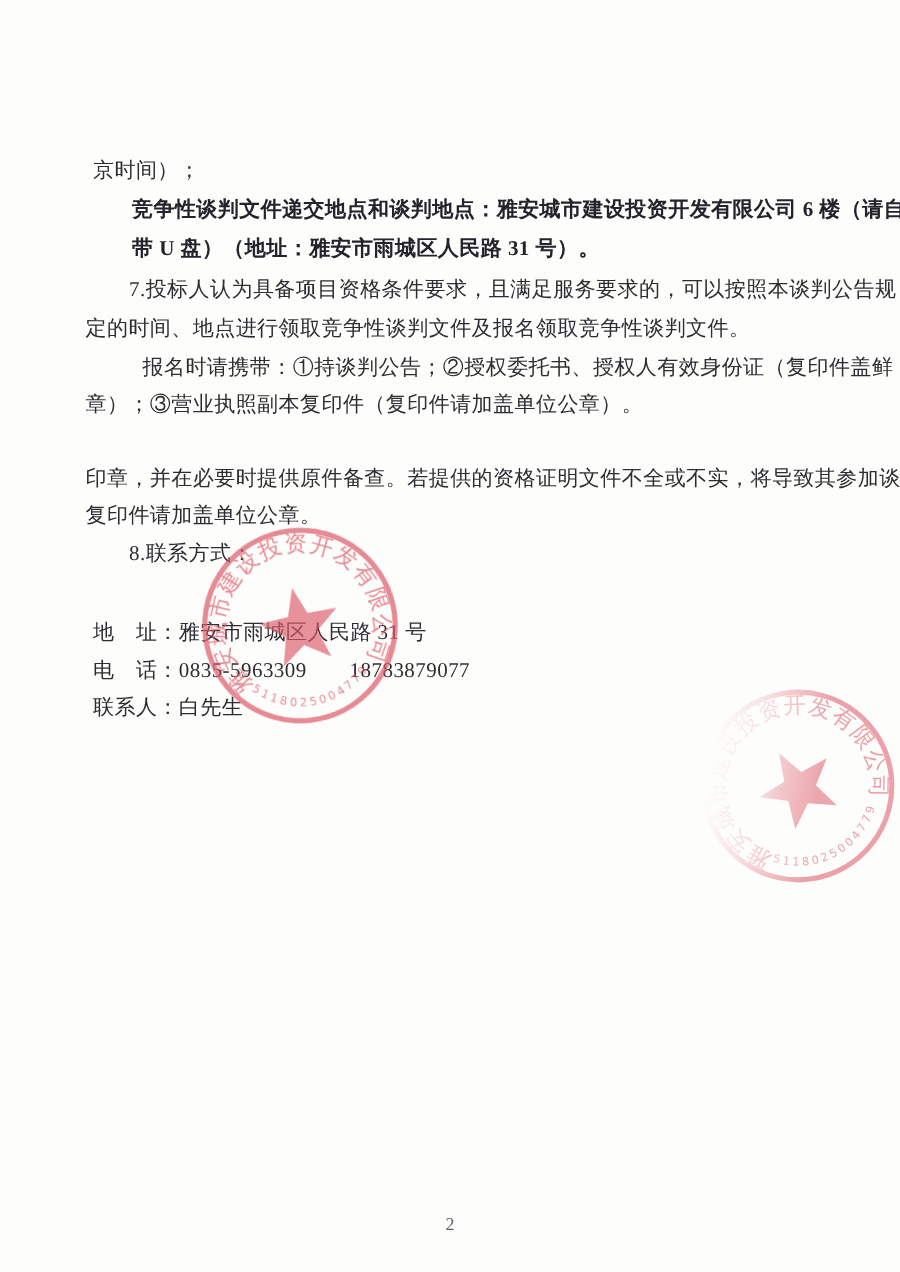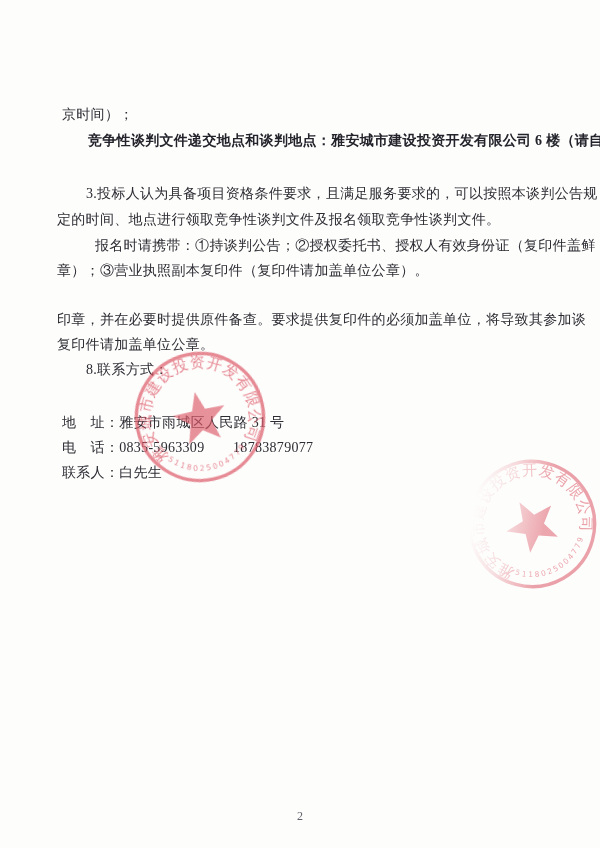"带 U 盘）（地址：雅安市雨城区人民路 31 号）。" div.line { html: none -> <div>带 U 盘）（地址：雅安市雨城区人民路 31 号）。</div> }
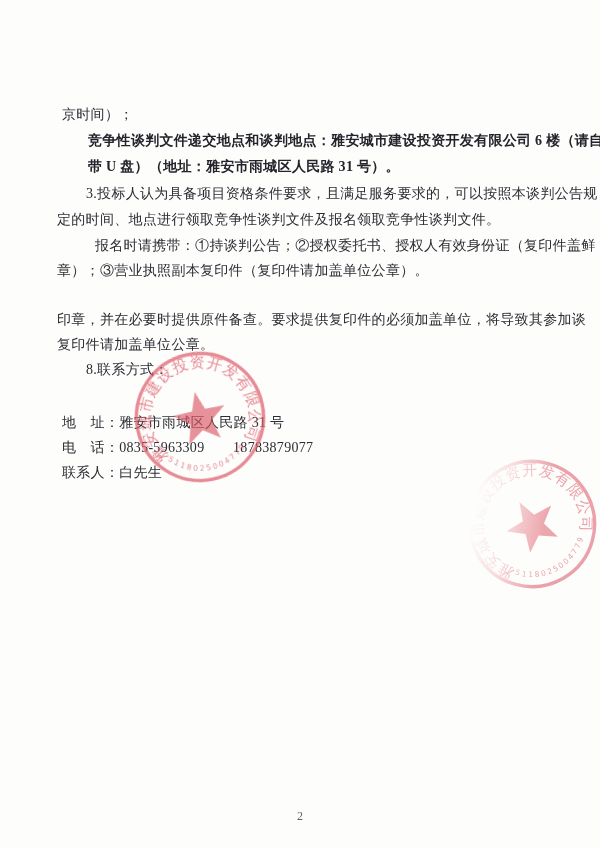"3.投标人认为具备项目资格条件要求，且满足服务要求的，可以按照本谈判公告规" div.line { text: 3 -> 7 }
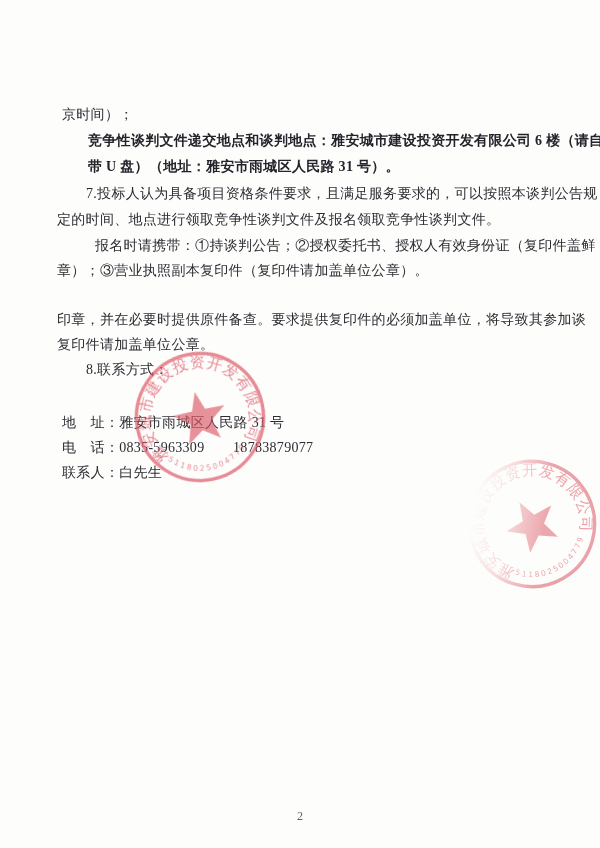"印章，并在必要时提供原件备查。要求提供复印件的必须加盖单位，将导致其参加谈" div.line { text: 要求提供复印件的必须加盖单位 -> 若提供的资格证明文件不全或不实 }
